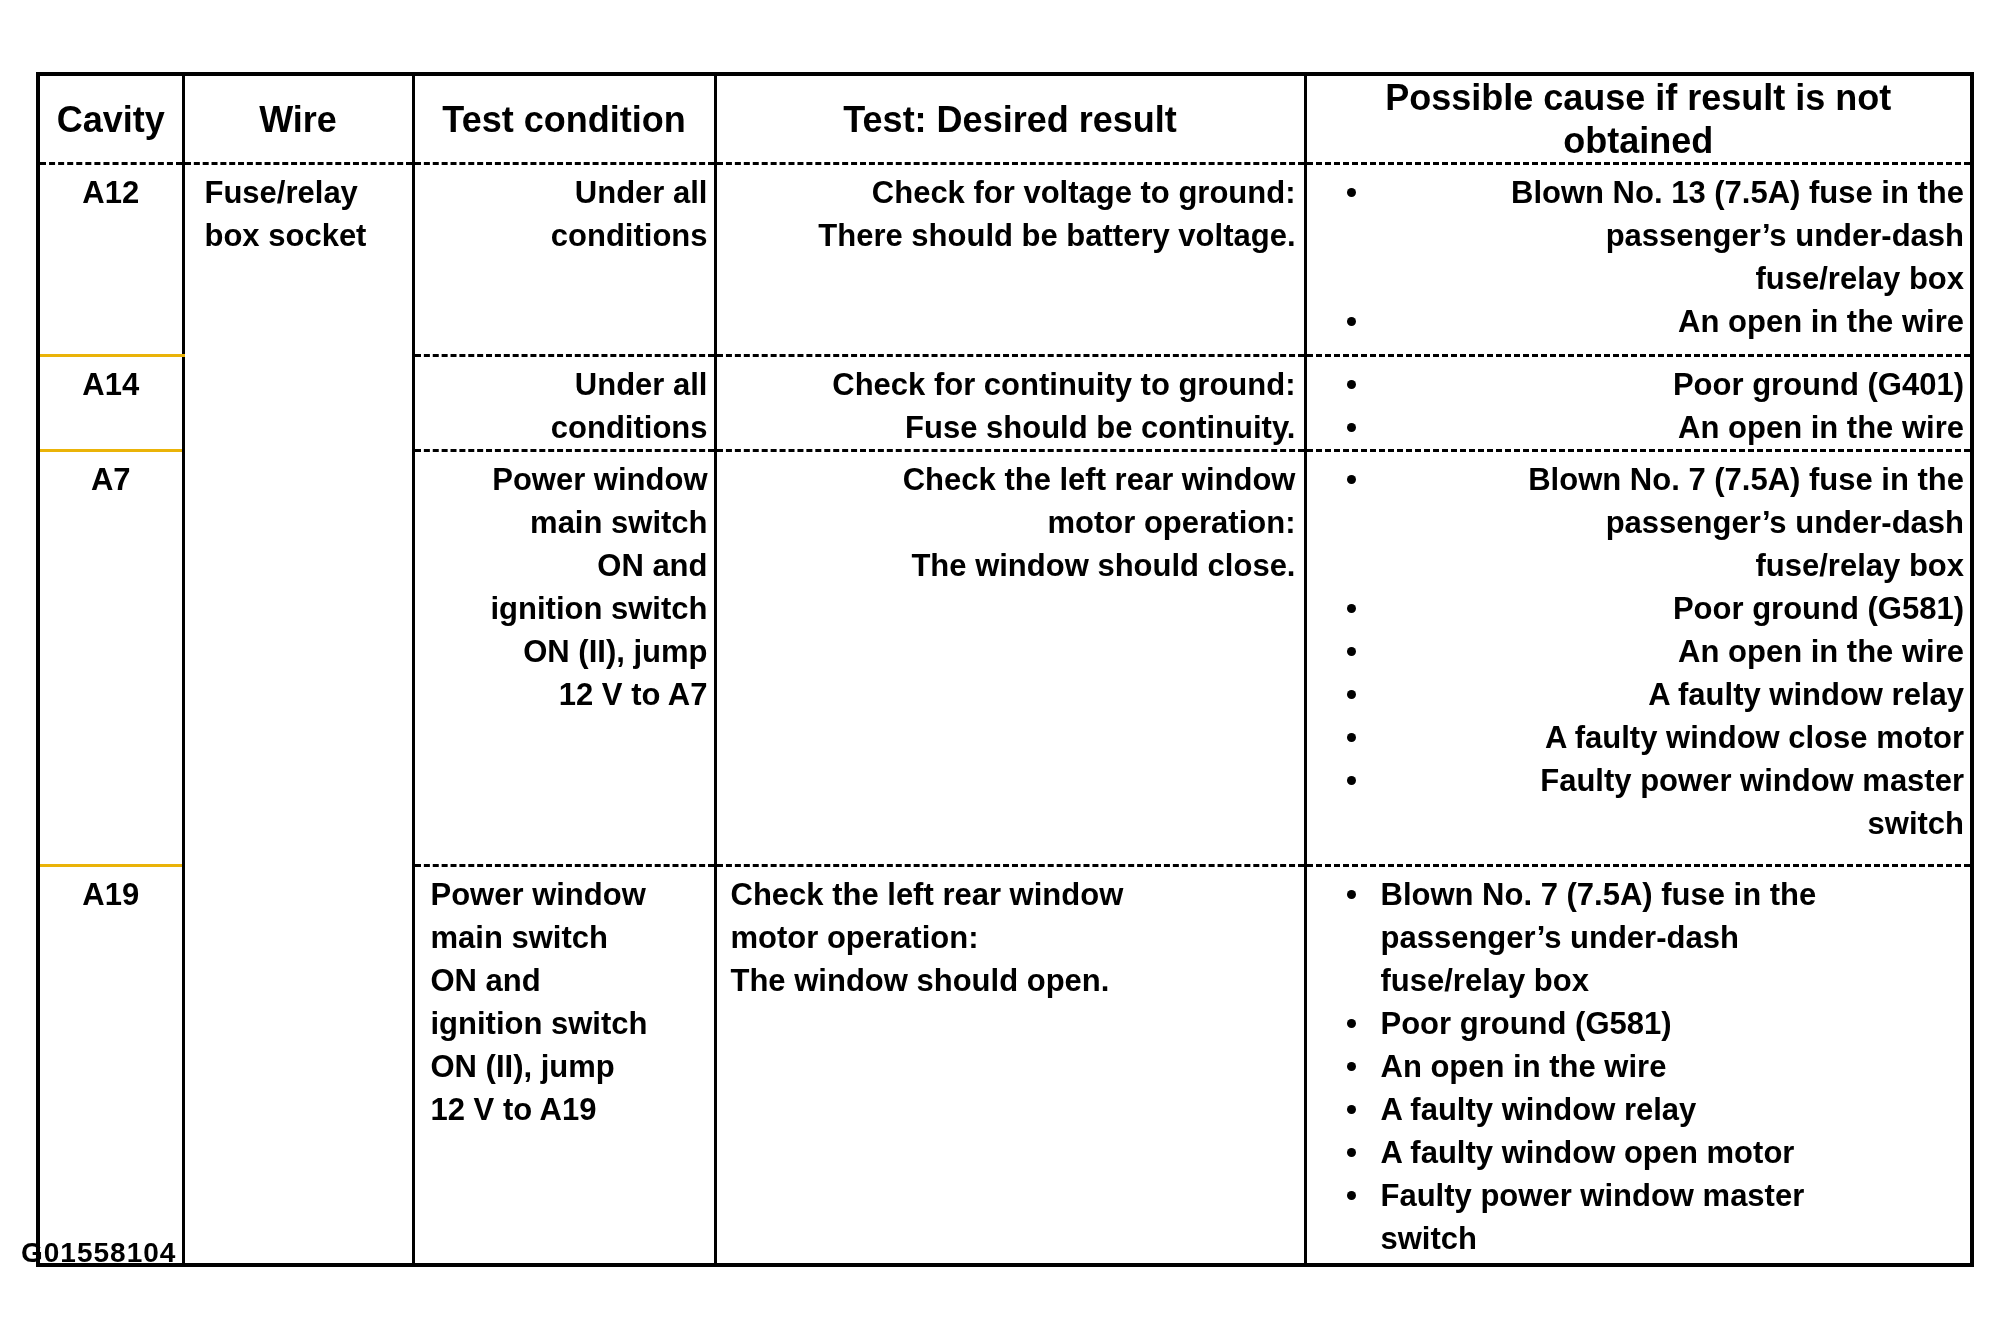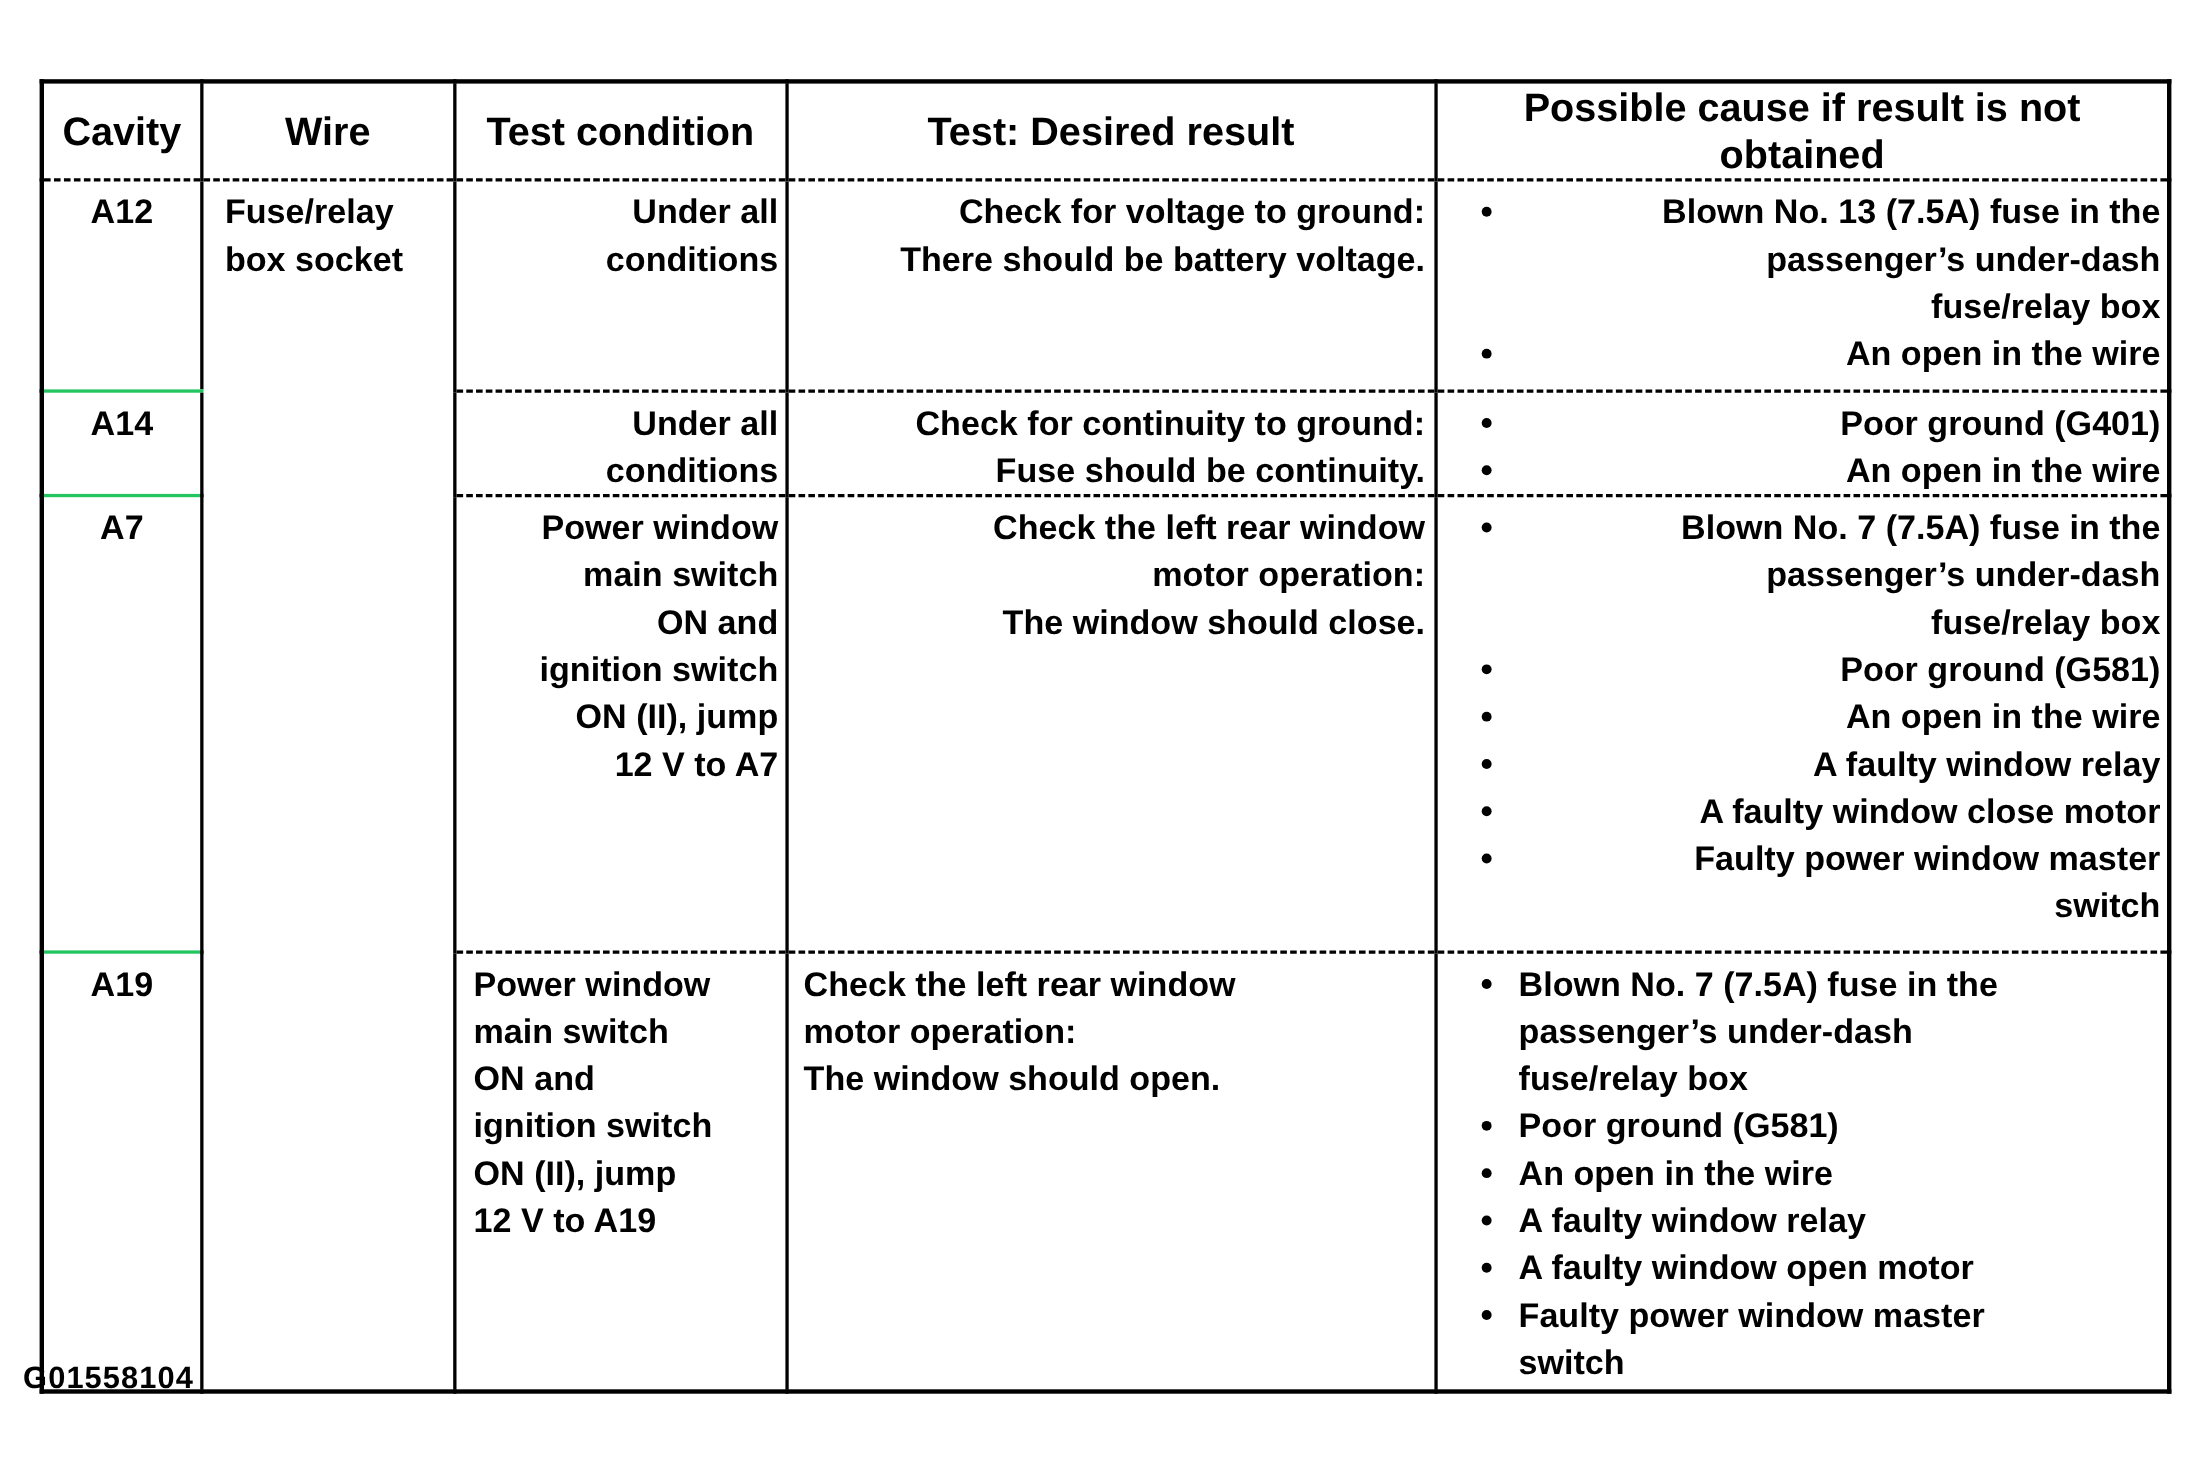"A12" td.sep-solid { border-bottom: 3px solid #22c55e -> 3px solid #eab308 }
